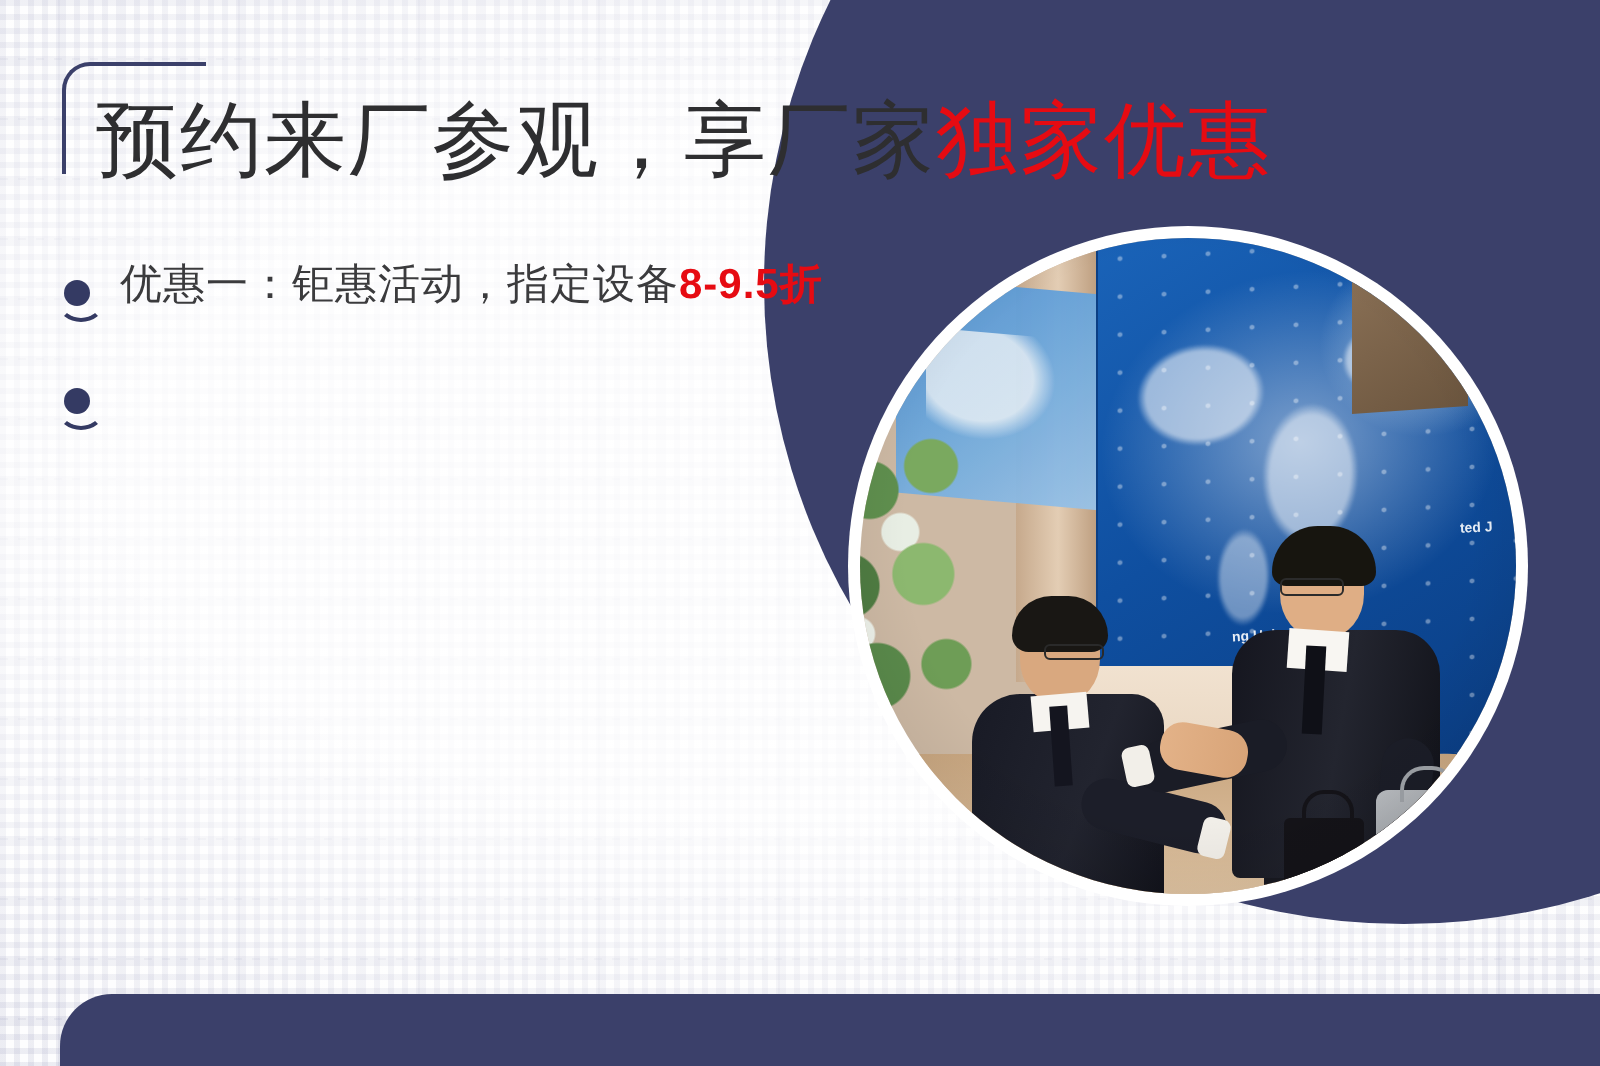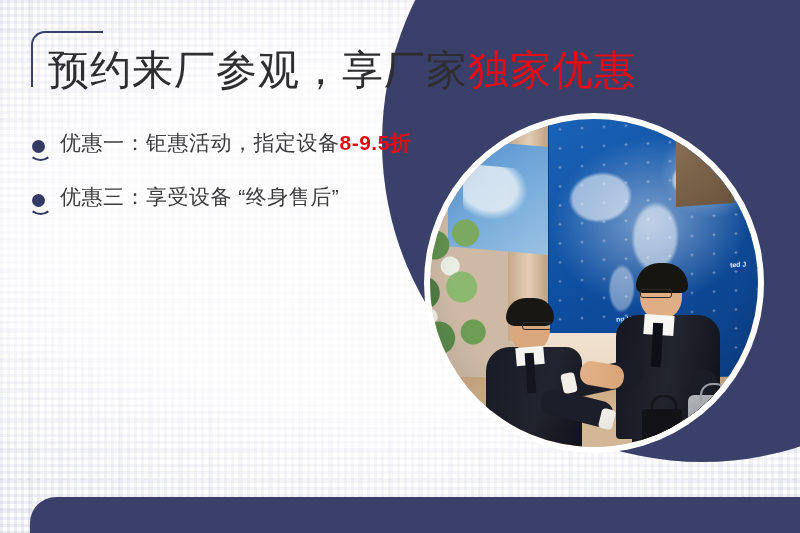"优惠三：享受设备 “终身售后”" span.bullet-text { html: <span> <span><span>优惠三：享受设备 “终身售后”</span></span> </span> -> none }
